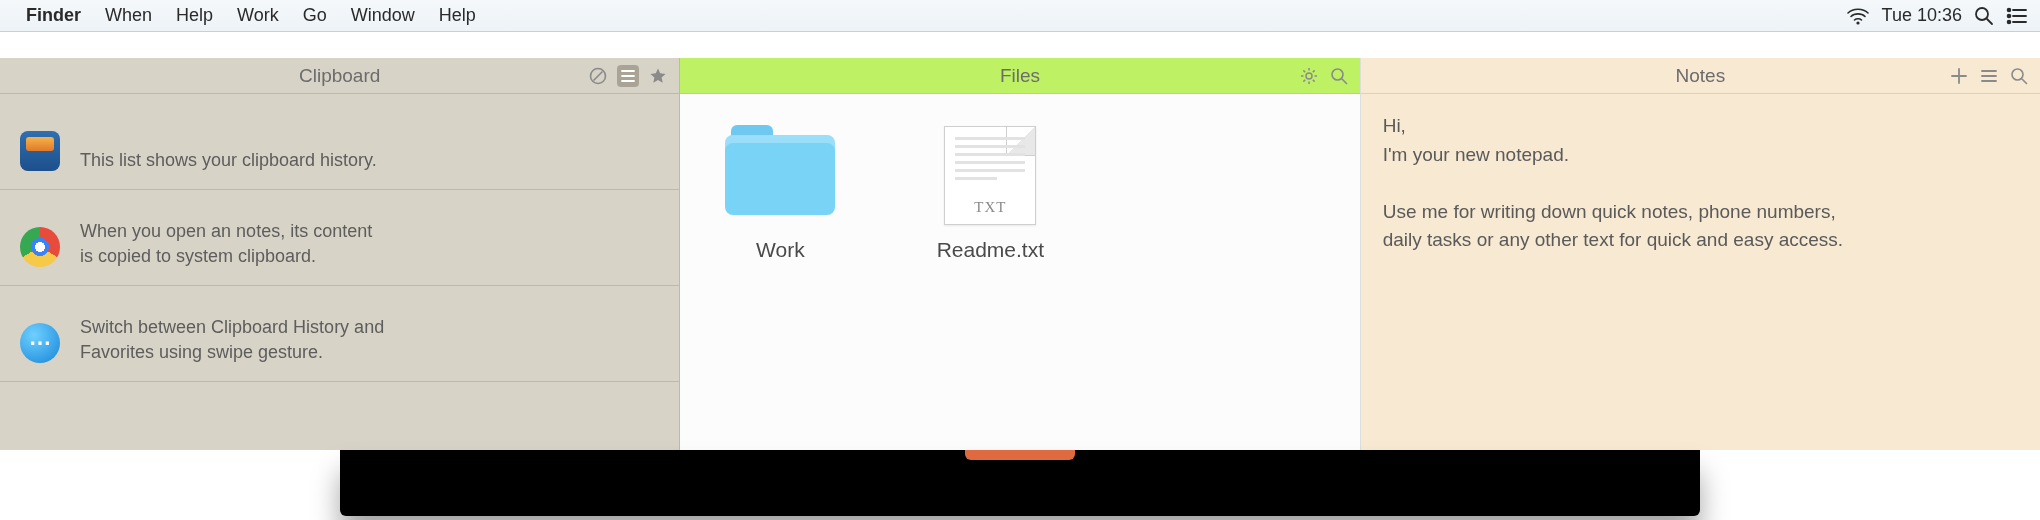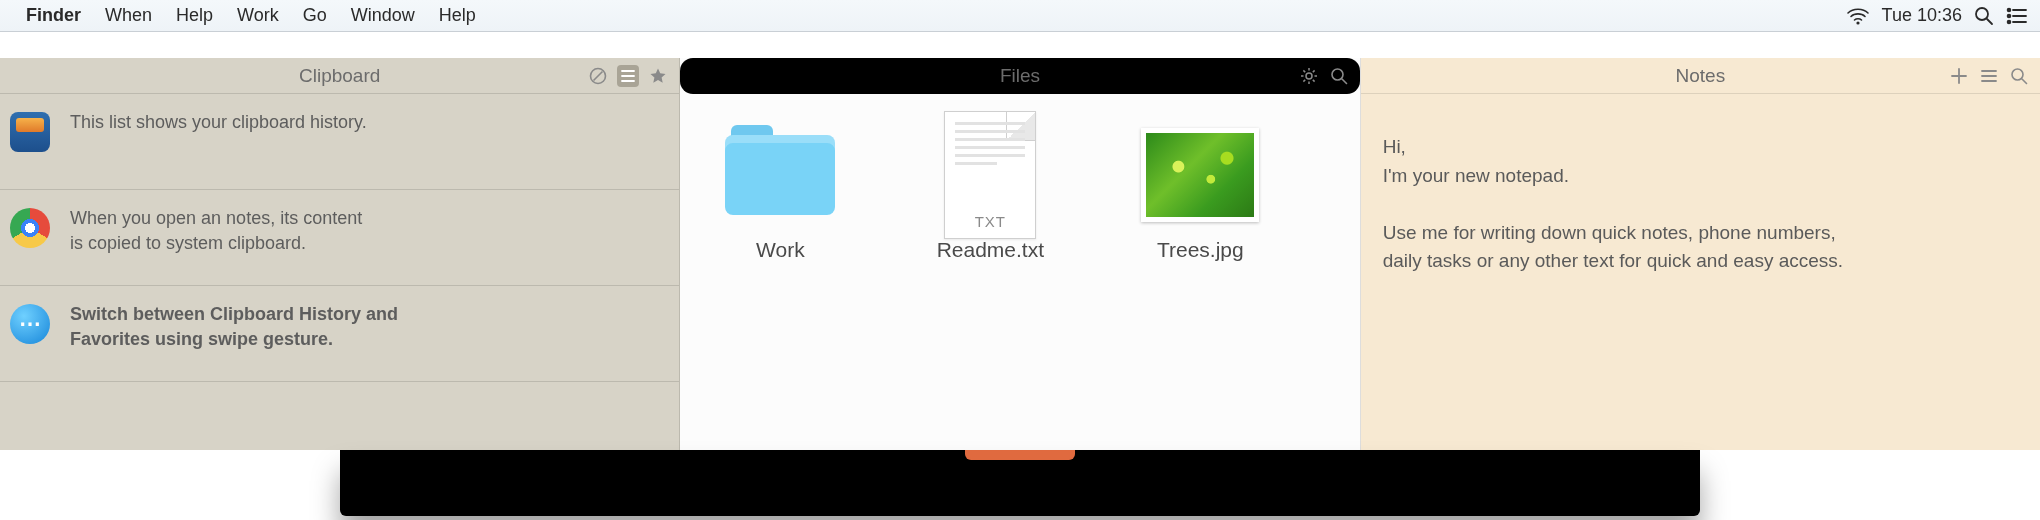"Files" .panel.files .panel-header { background: #000000 -> #bef264; border-radius: 13px -> none }
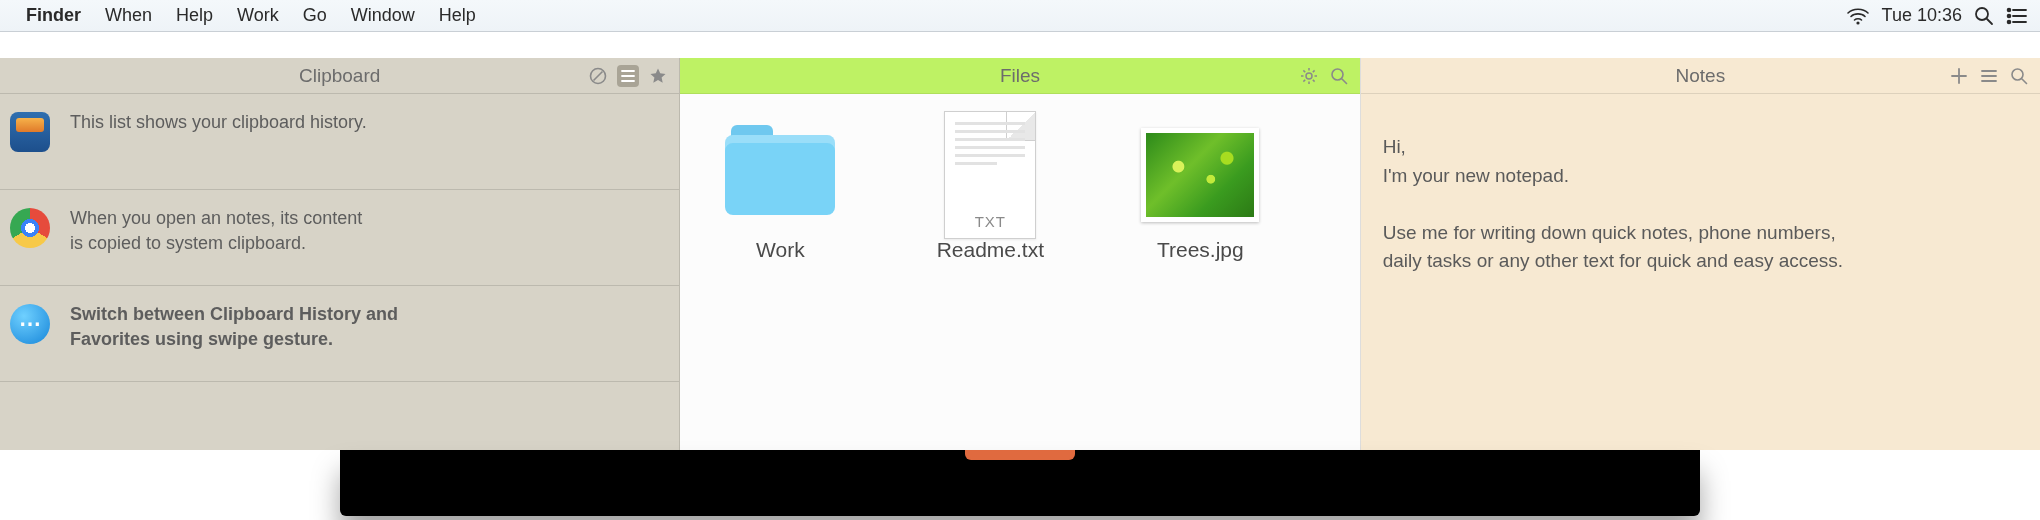"Notes" .panel.notes { gap: 21px -> none }
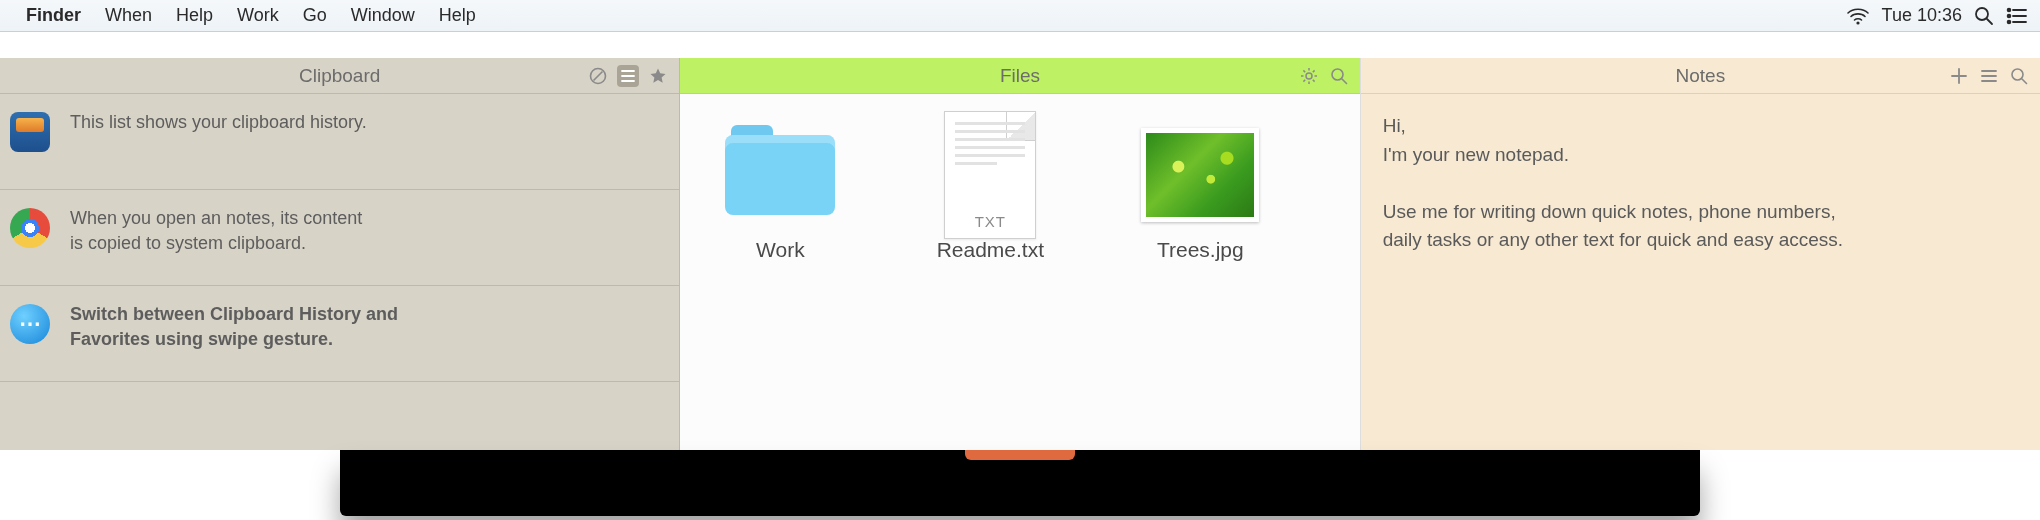"This list shows your clipboard" .clip-row { align-items: flex-start -> flex-end; padding: 16px 8px -> 16px 18px }
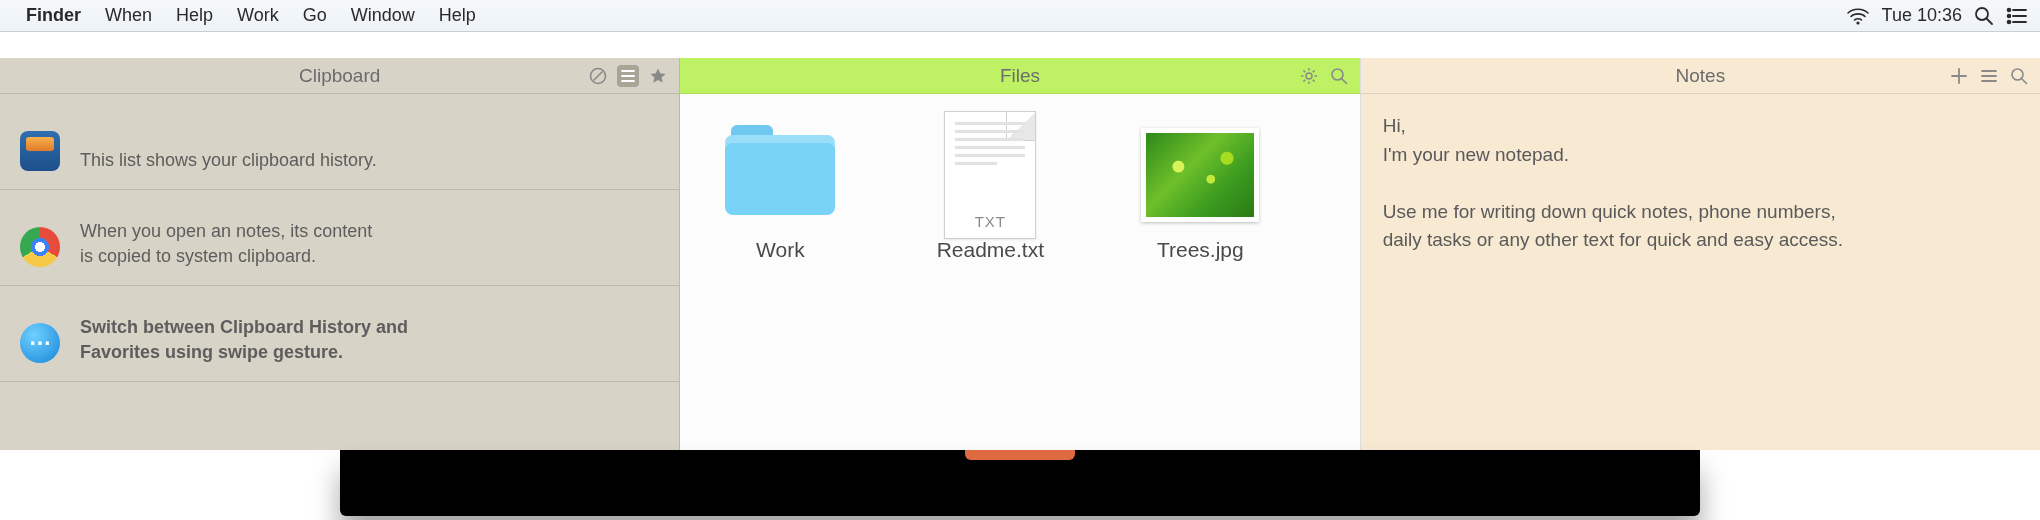"TXT" .doc-shape { font-family: none -> Liberation Serif, serif; height: 128px -> 99px }
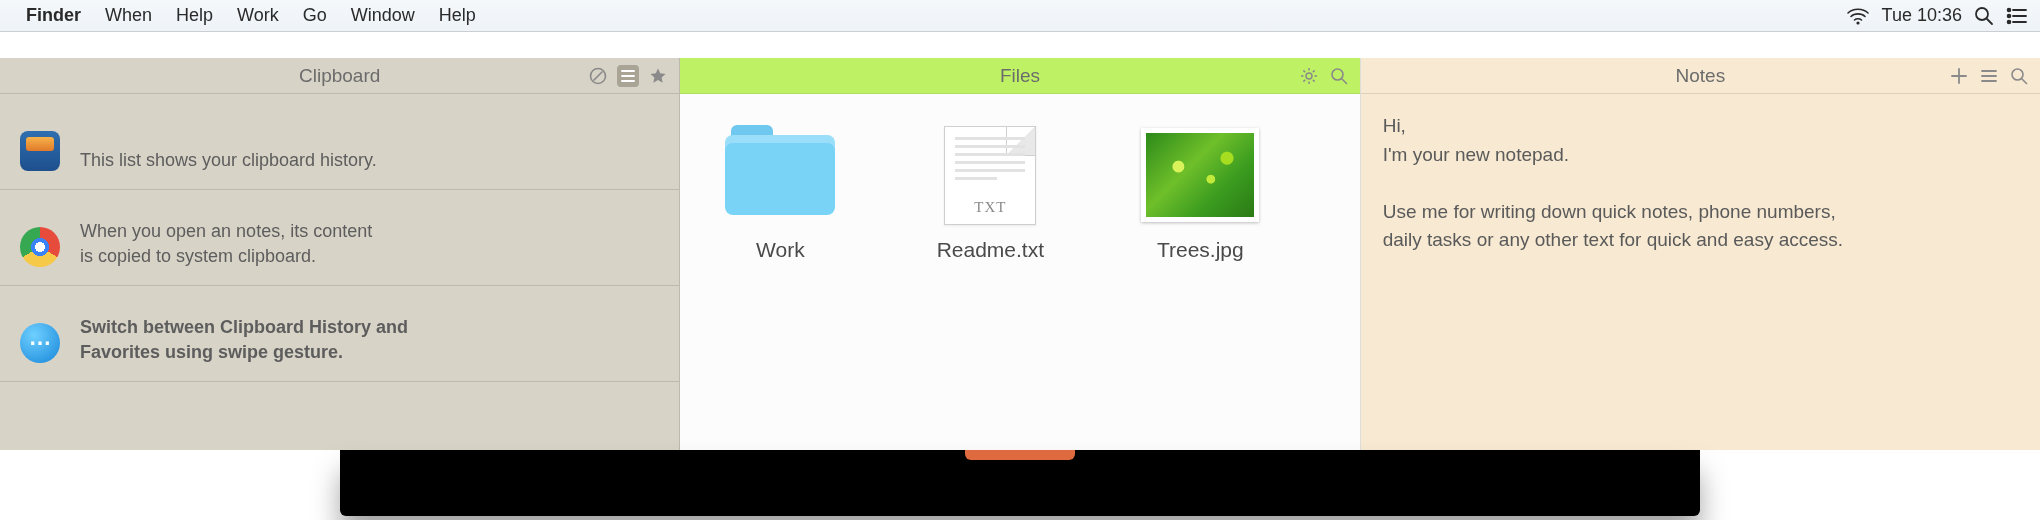"Trees.jpg" div.file-item { html: <div> <div> <div></div> </div> <div>Trees.jpg</div> </div> -> none }
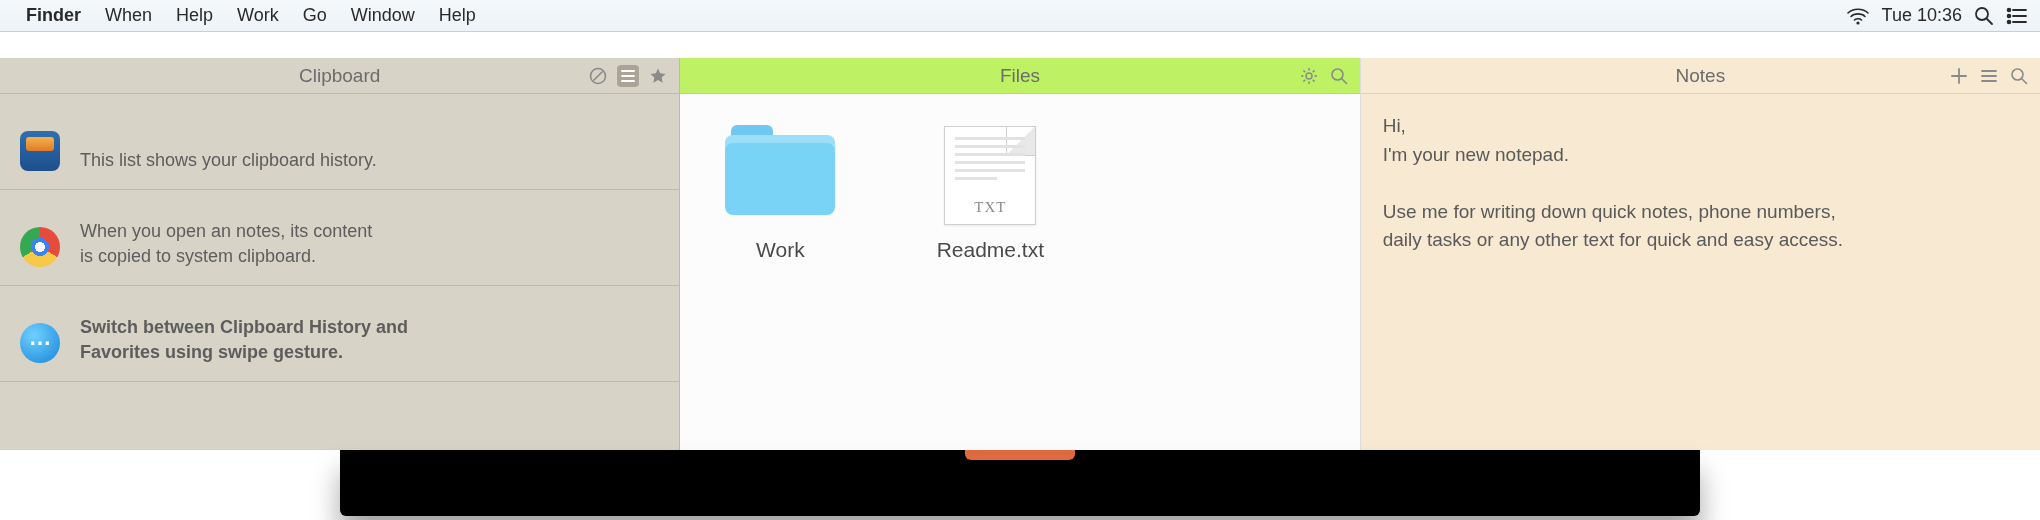"Switch between Clipboard History and" div.text { font-weight: bold -> none }
